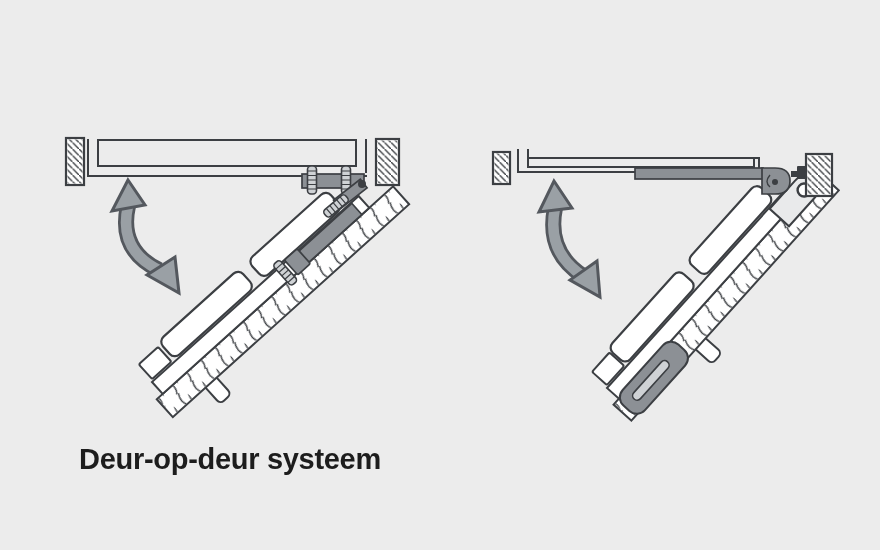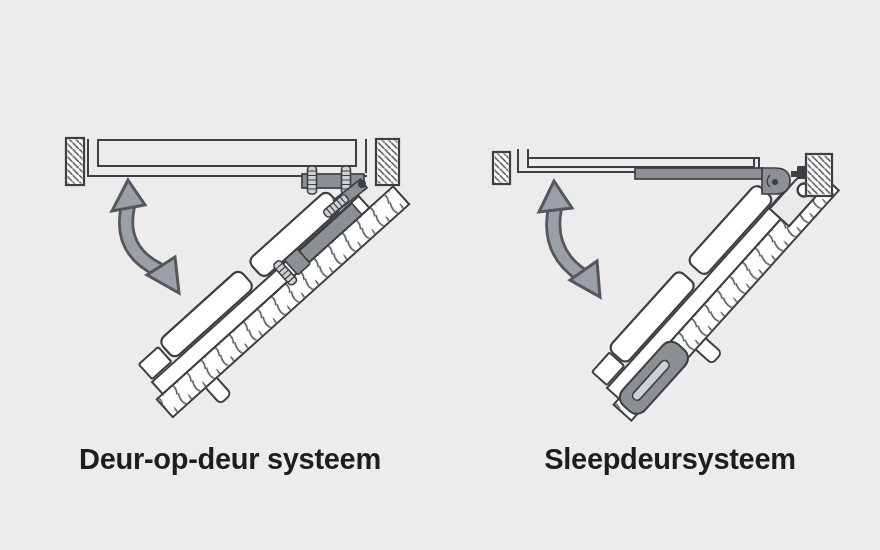"Sleepdeursysteem" div.caption { html: <div>Sleepdeursysteem</div> -> none }
